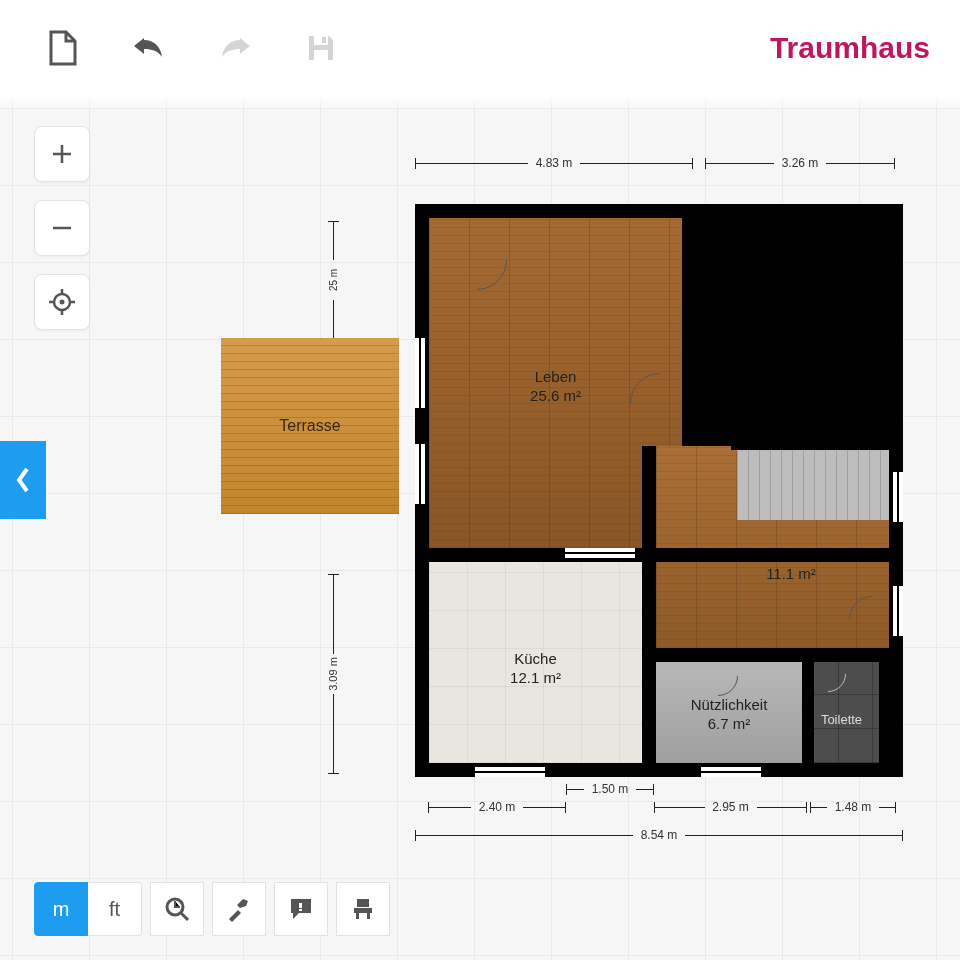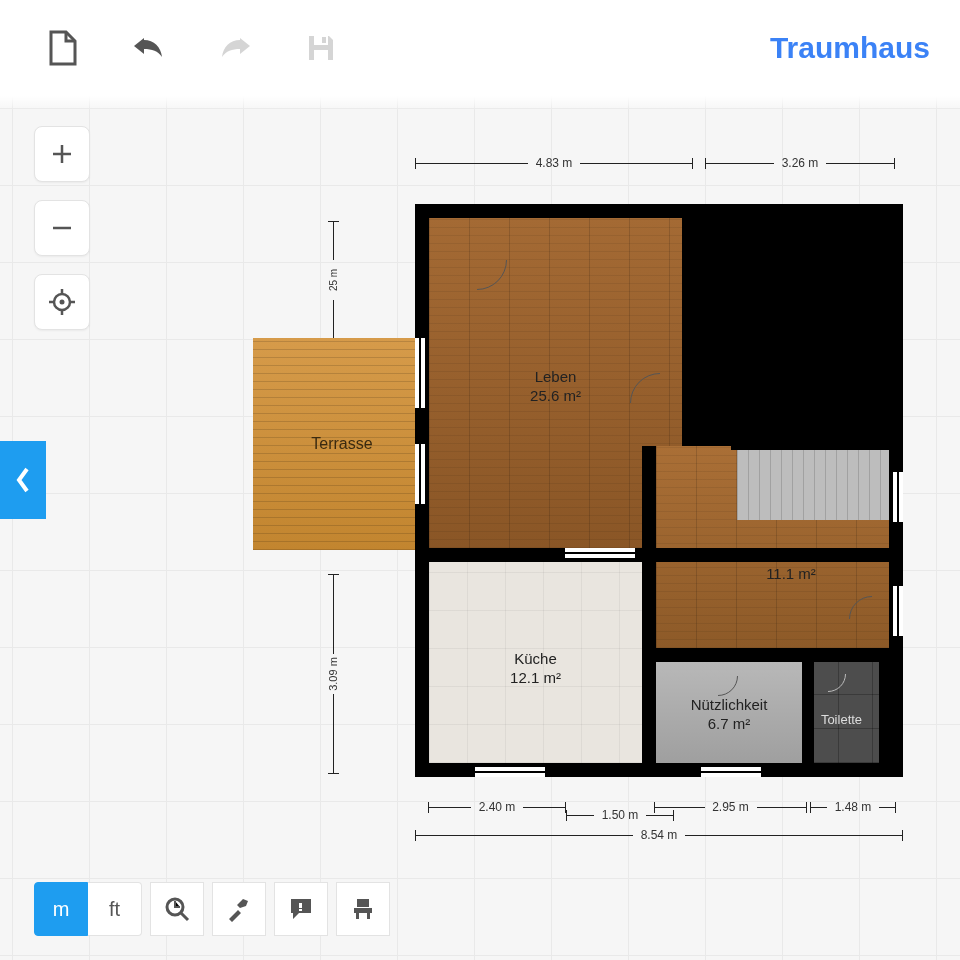"Traumhaus" .topbar .title { color: #3b82f6 -> #be185d }
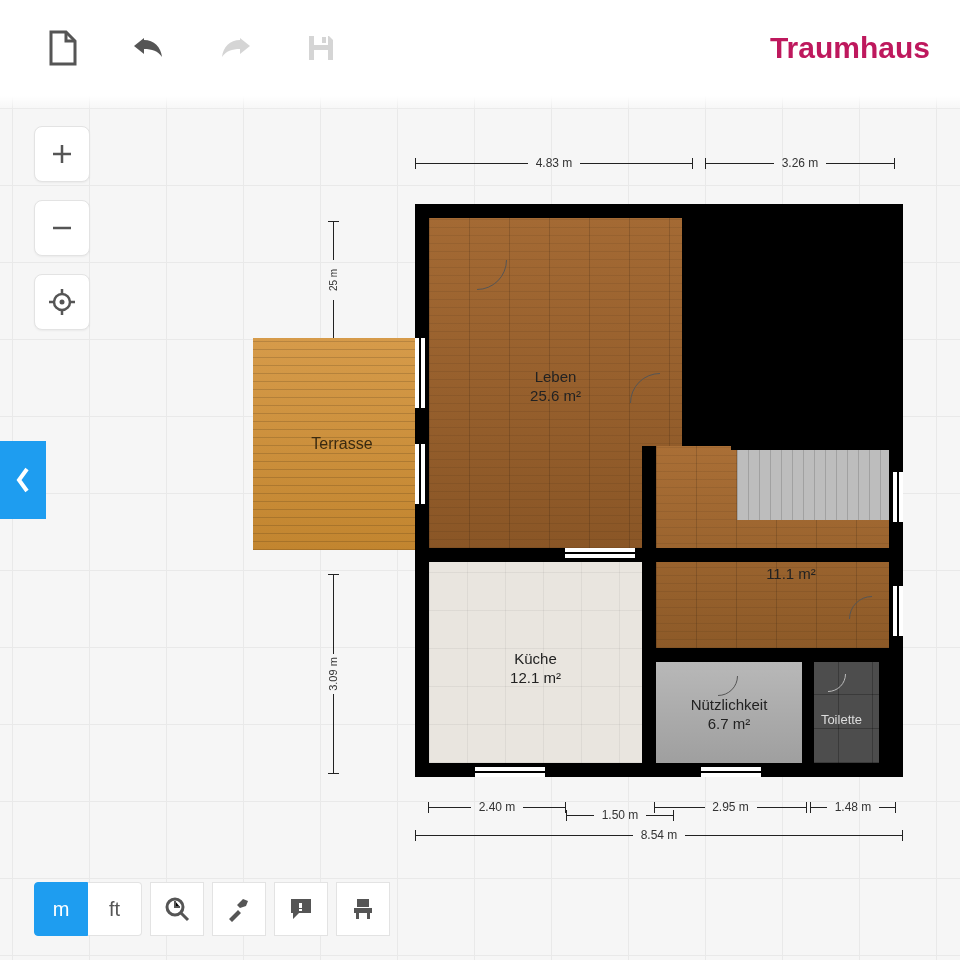"Terrasse" .terrace { height: 212px -> 176px; left: 253px -> 221px }
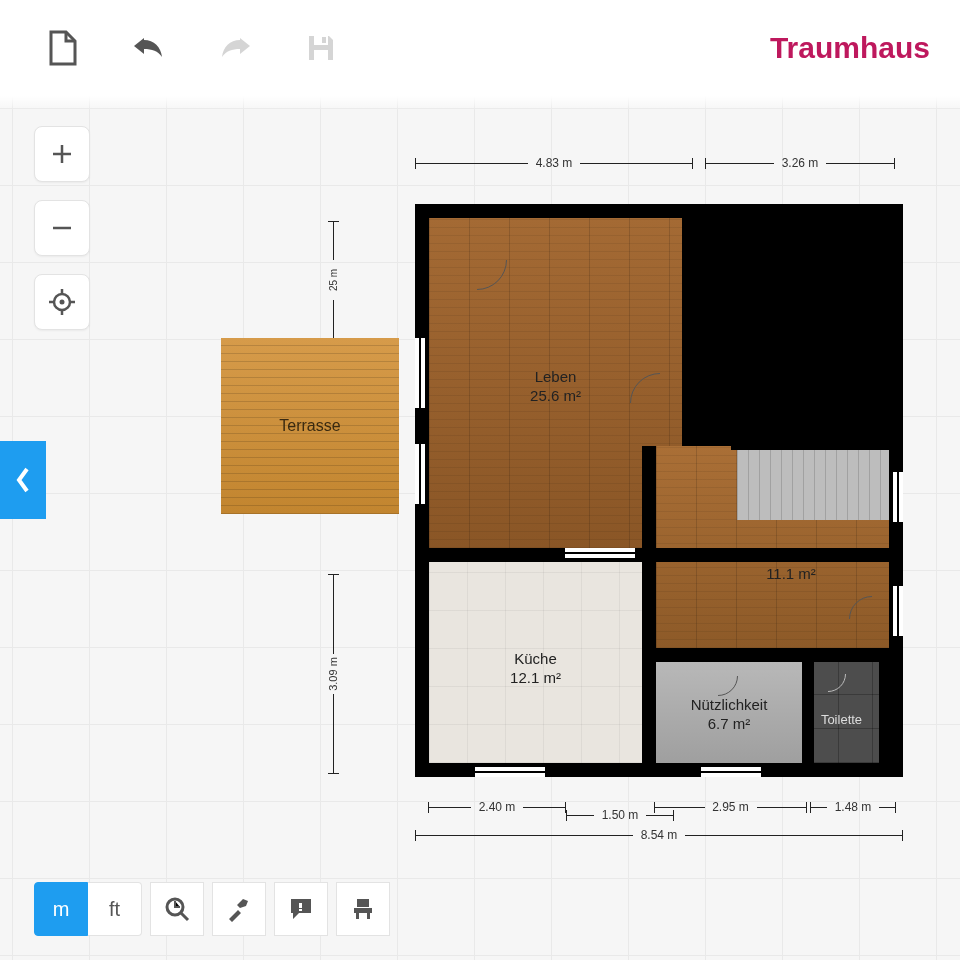"1.50 m" div.dim { top: 712px -> 686px; width: 108px -> 88px }
